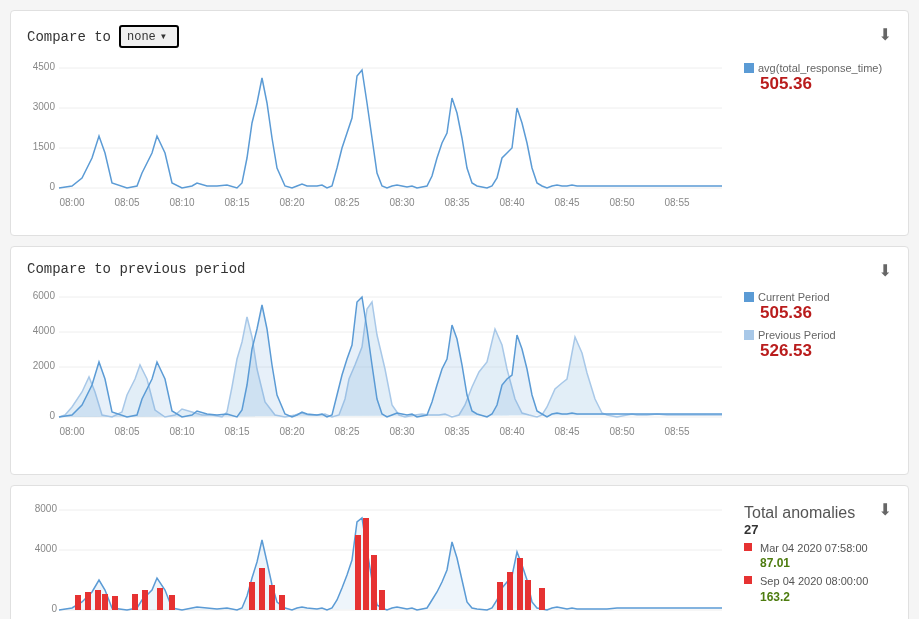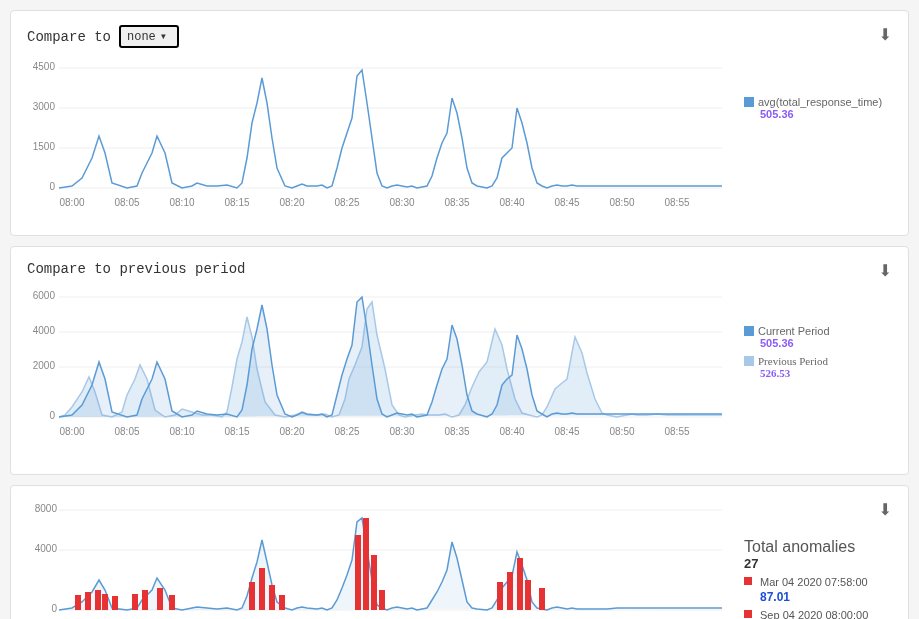"avg(total_response_time)" .chart-legend { margin-top: 34px -> none }
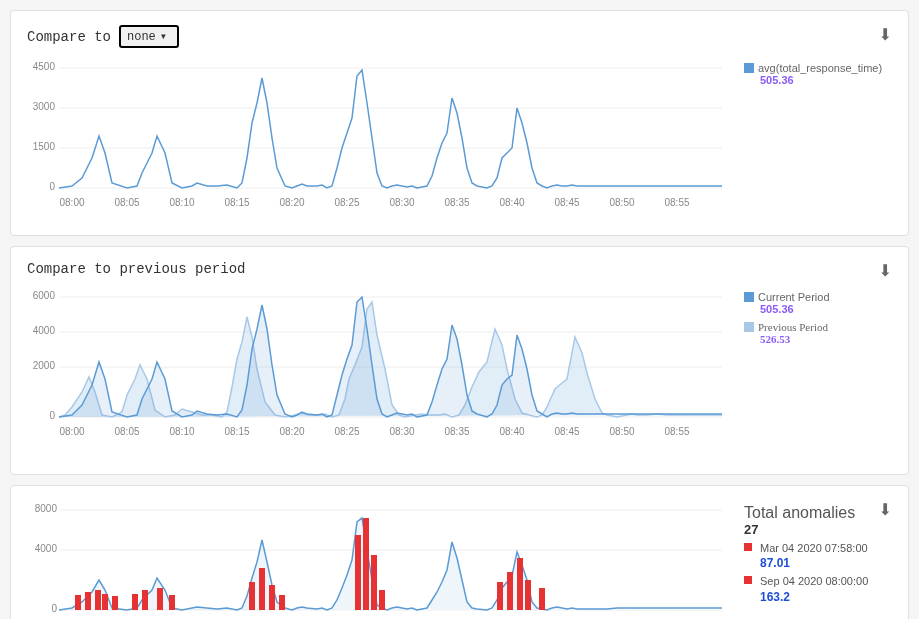"505.36" .legend-value { color: #8b5cf6 -> #b91c1c; font-size: 11px -> 17px }
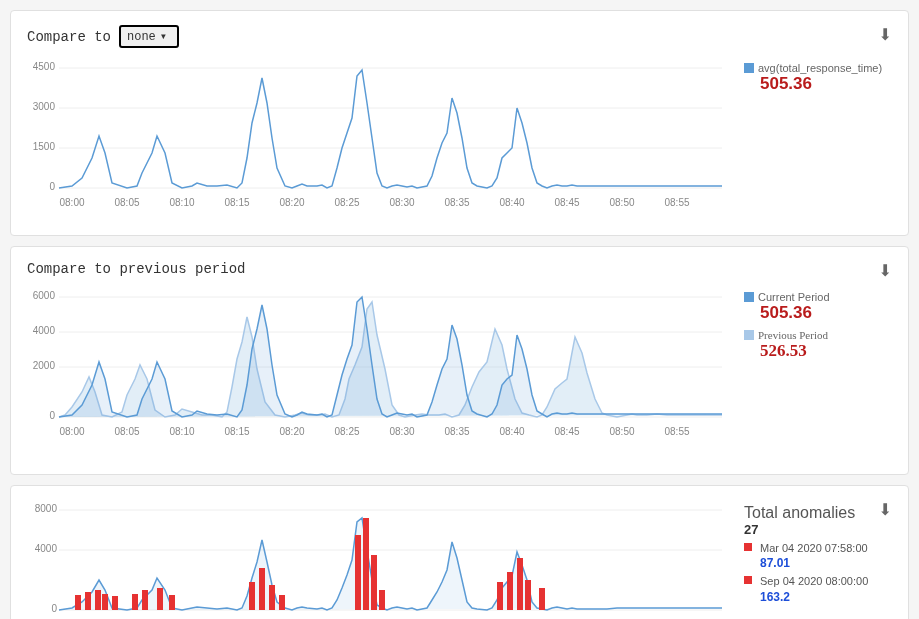"Previous Period" div.legend-item { font-family: Liberation Serif, serif -> none }
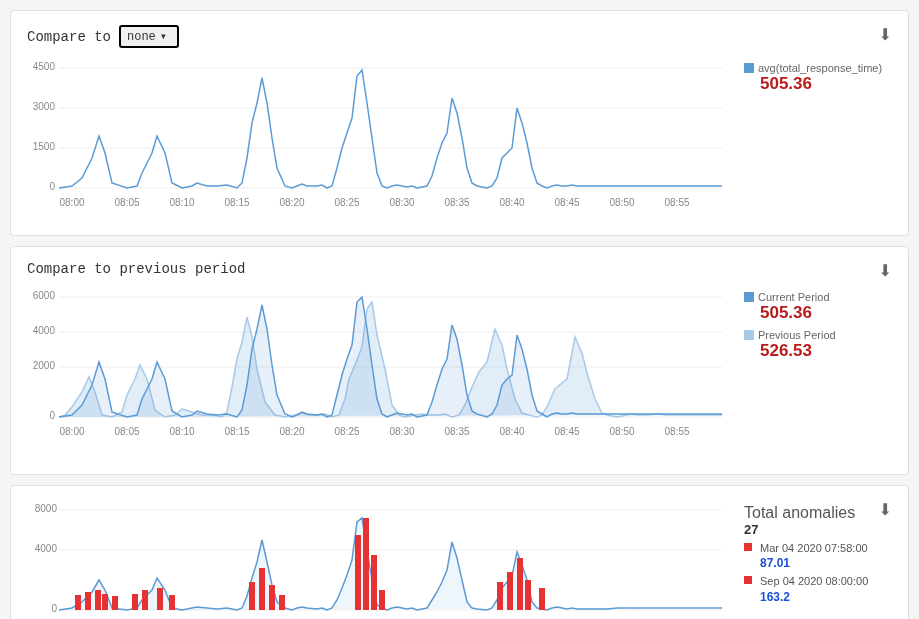"87.01" .anomaly-entry-value { color: #1d4ed8 -> #4d7c0f }
